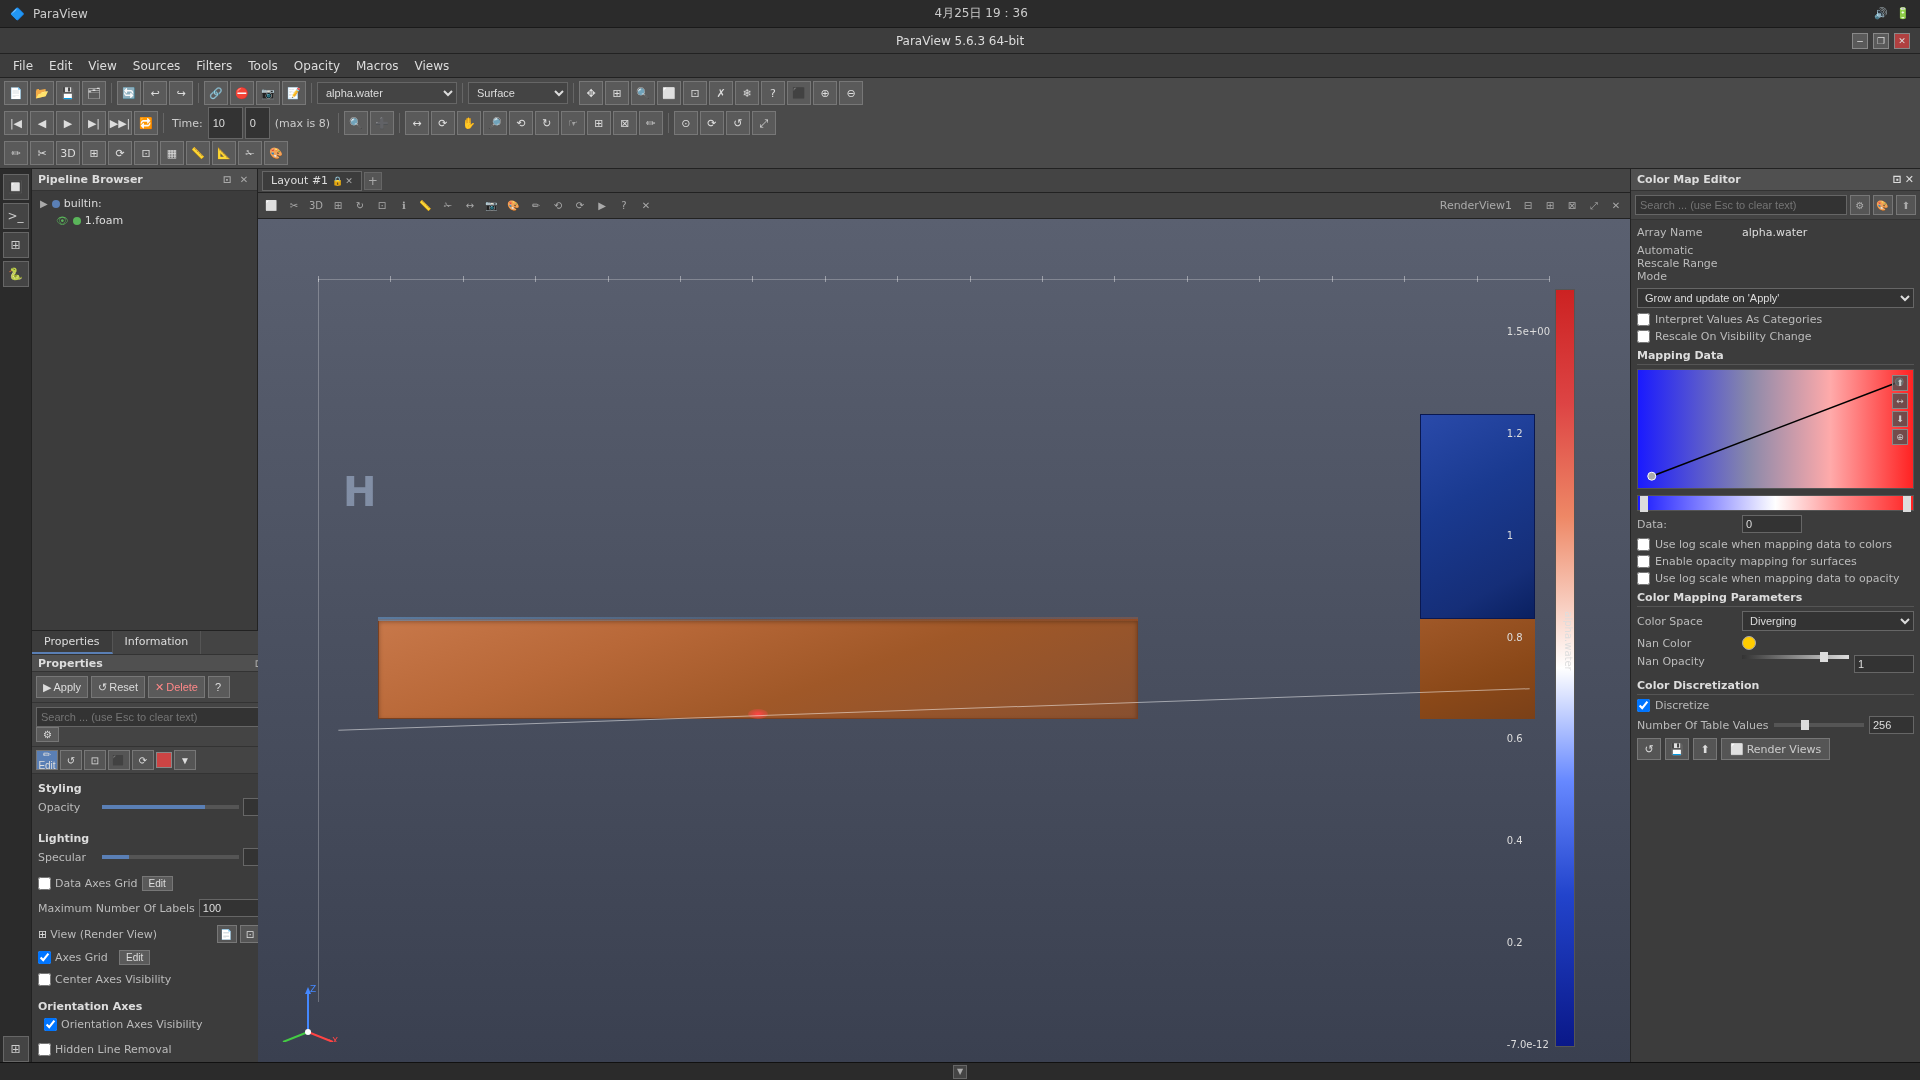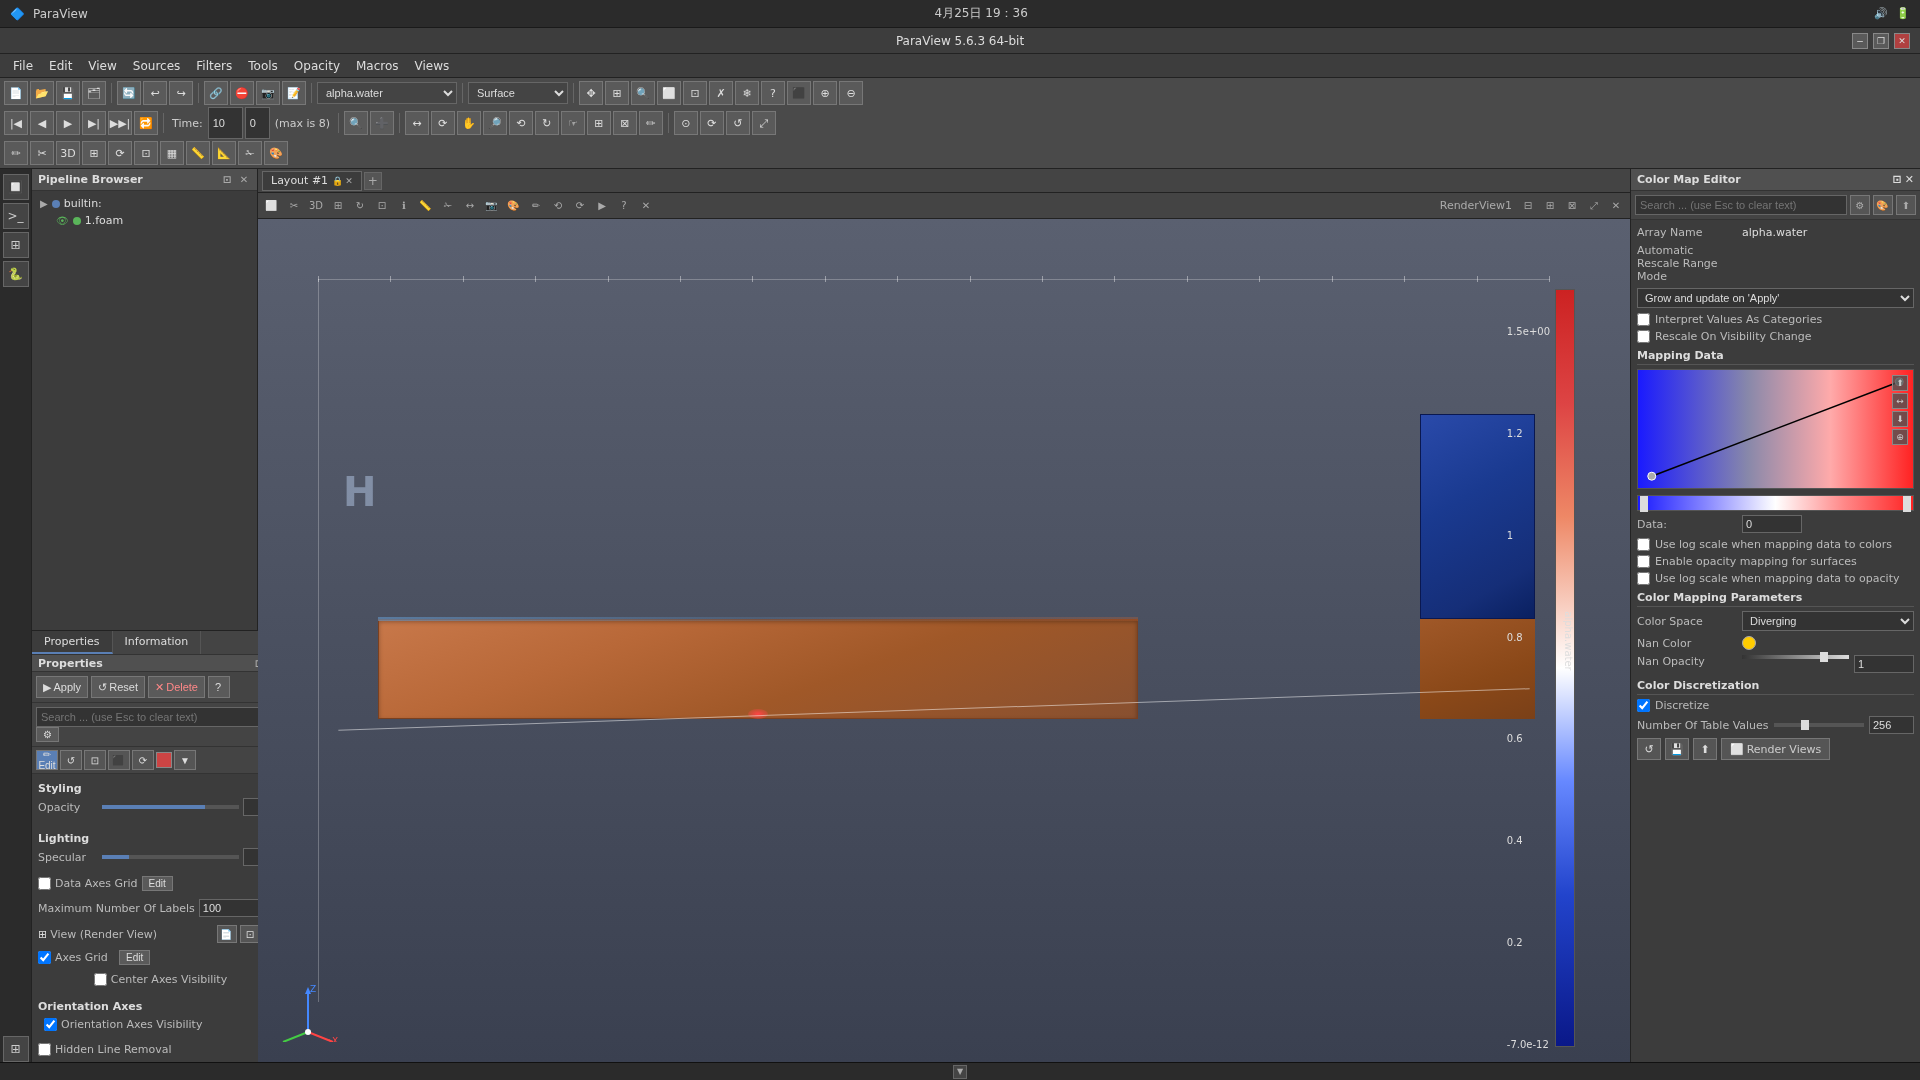"Center Axes Visibility" div.props-full-row { justify-content: center -> none }
